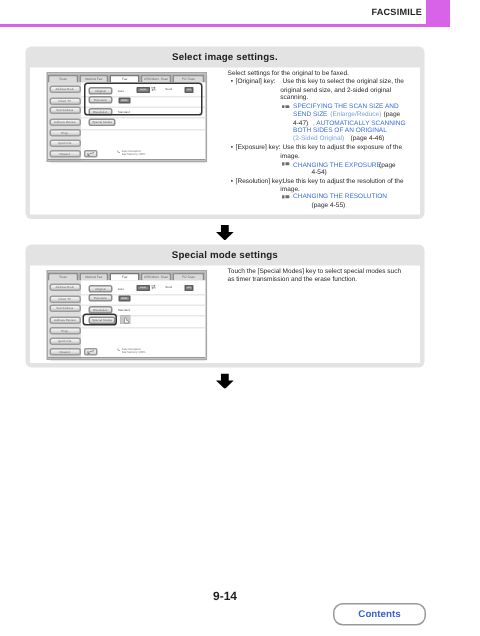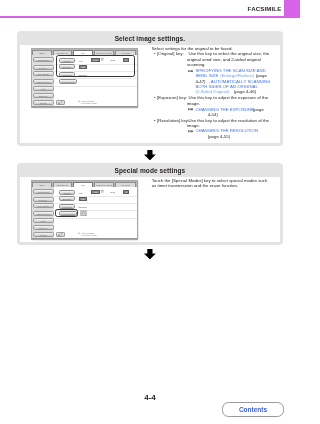"4-4" div.pagenum { text: 4-4 -> 9-14 }
